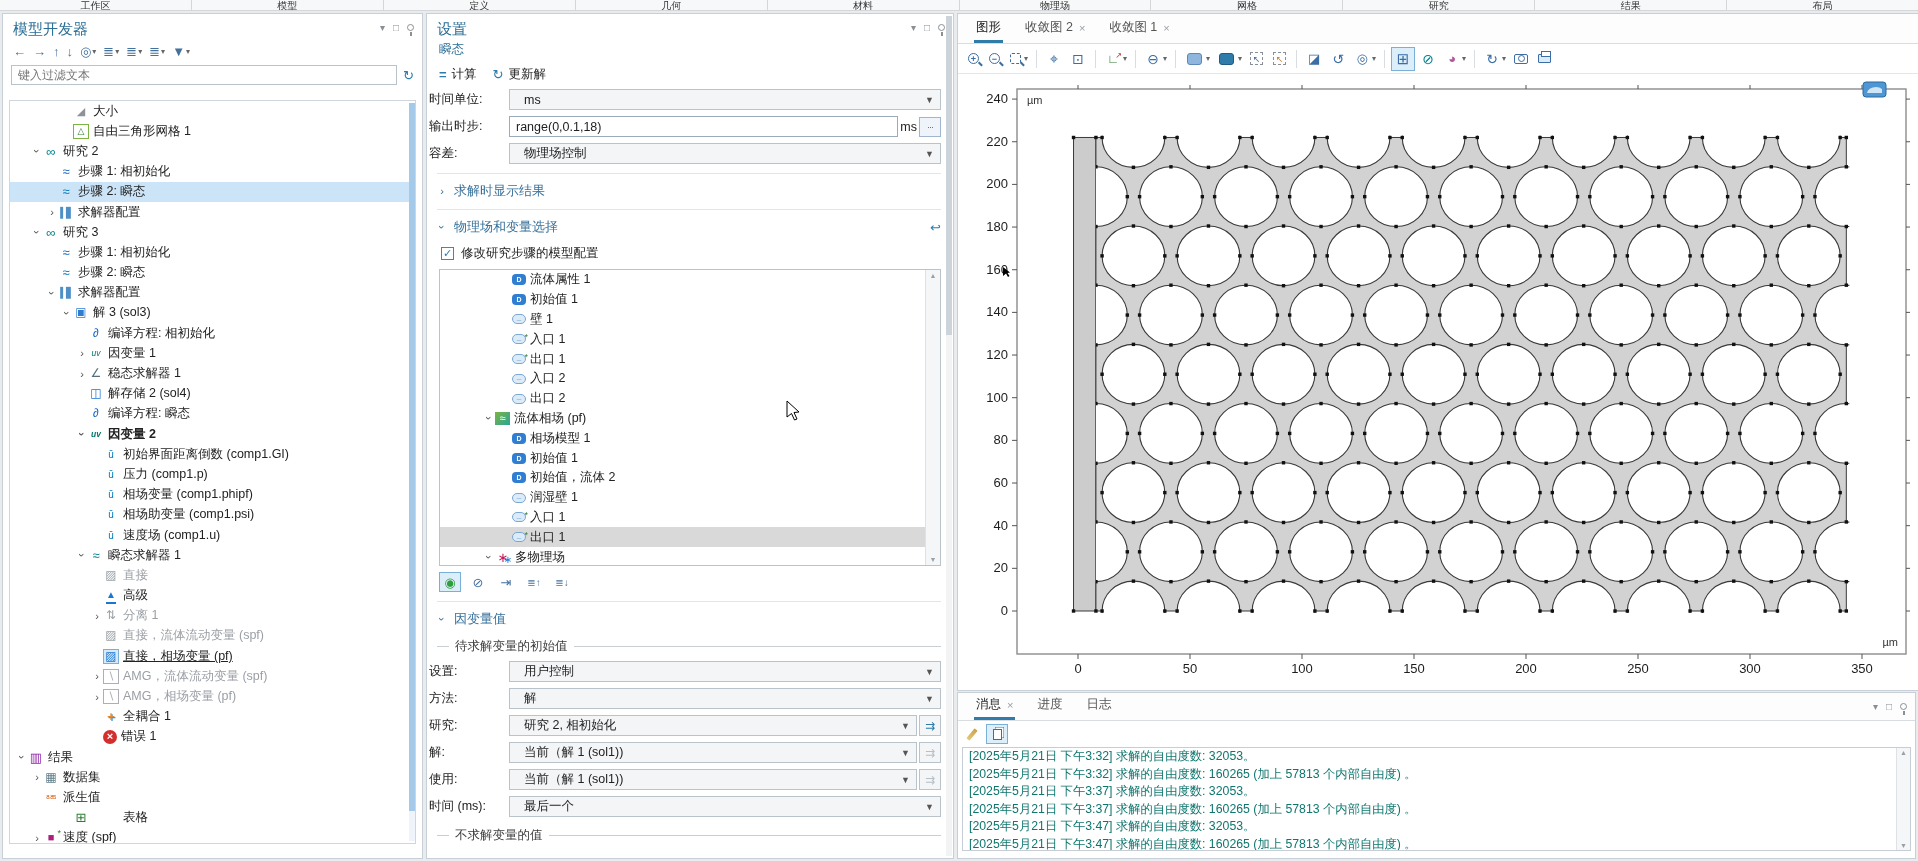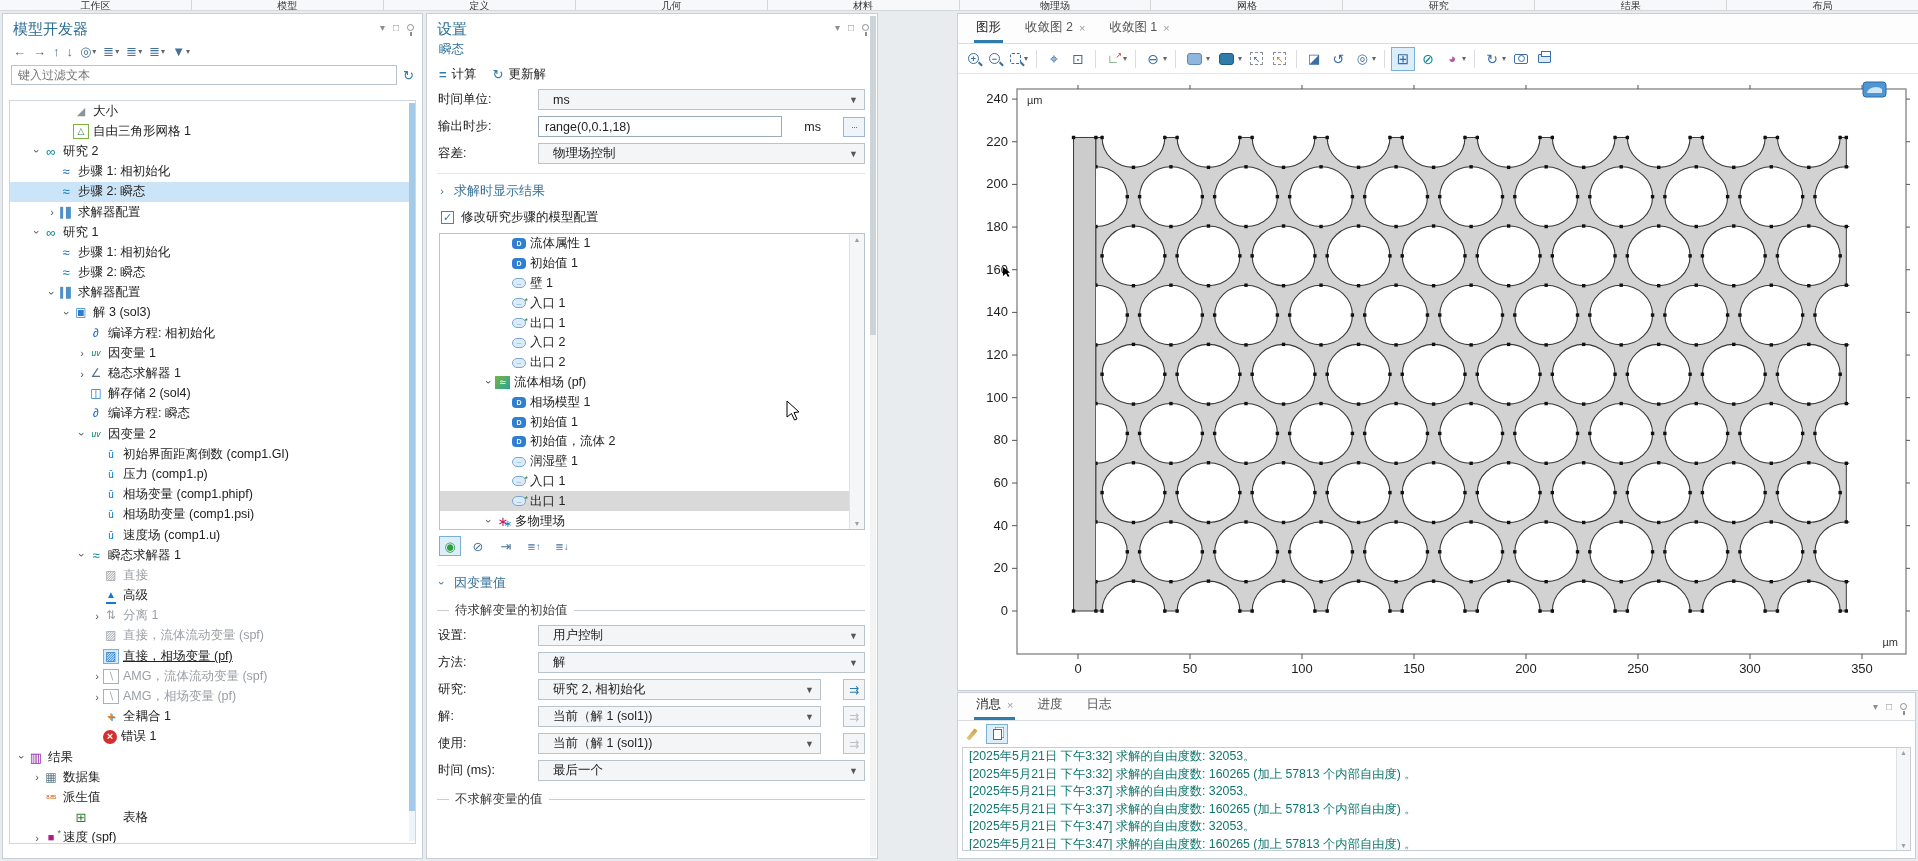"设置" div.panel { width: 452px -> 528px }
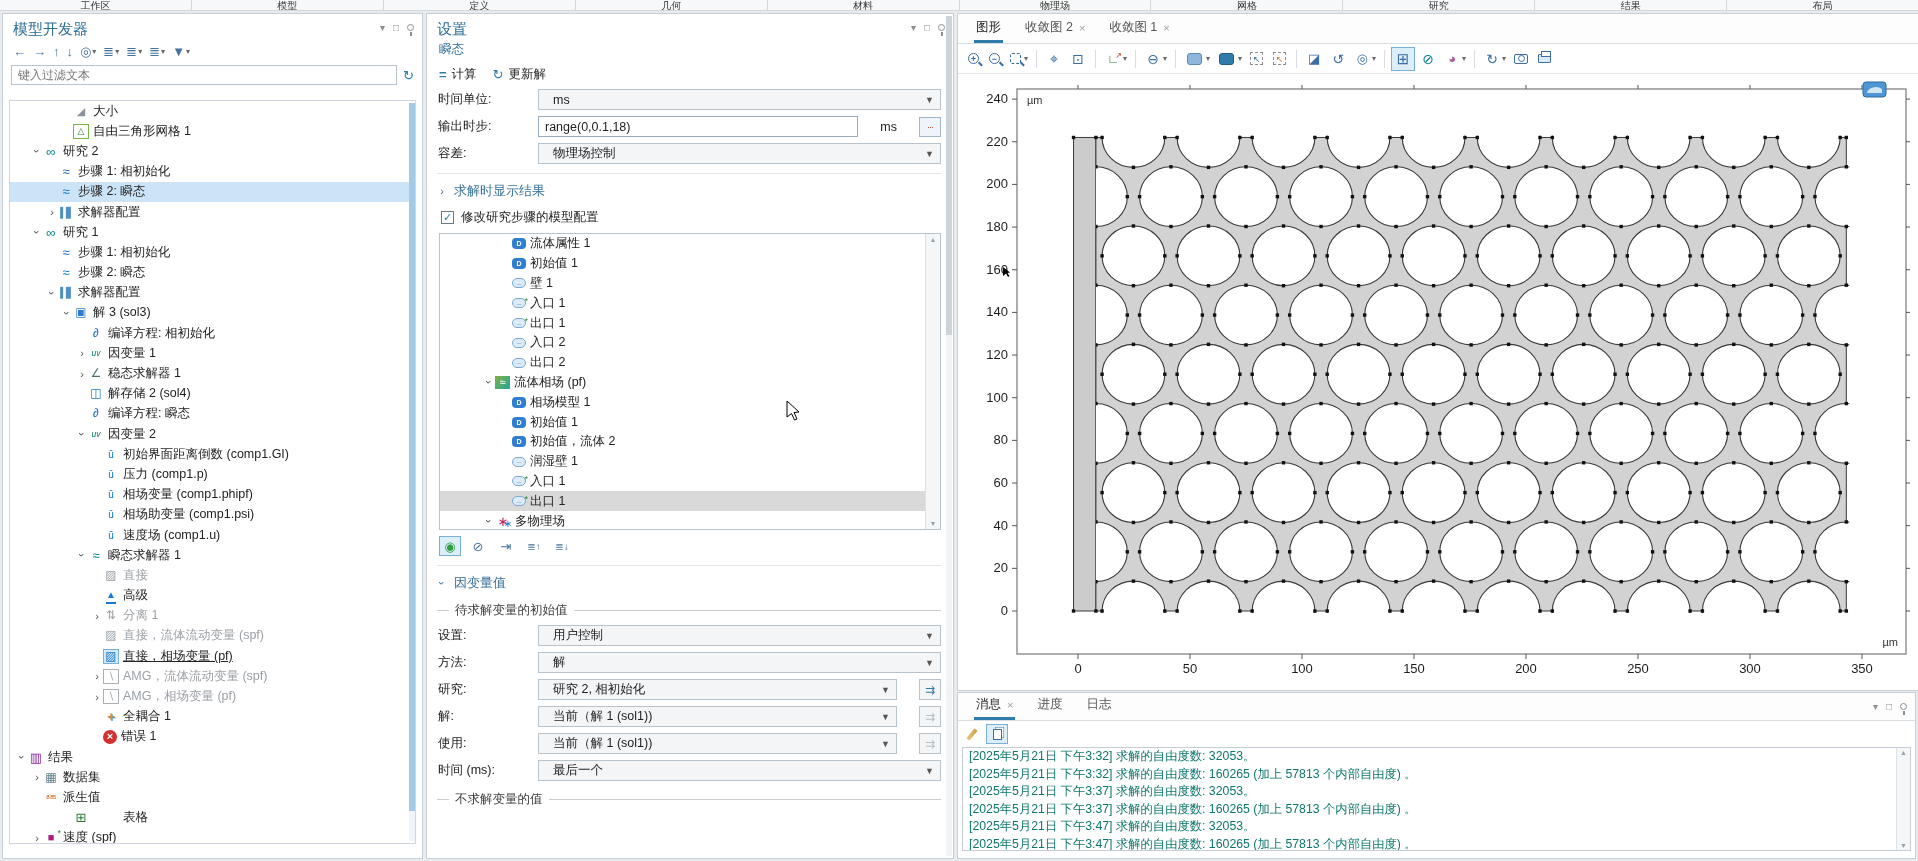"时间单位:" .frow { gap: 22px -> 2px; margin: 6px 12px 0 11px -> 6px 12px 0 2px }
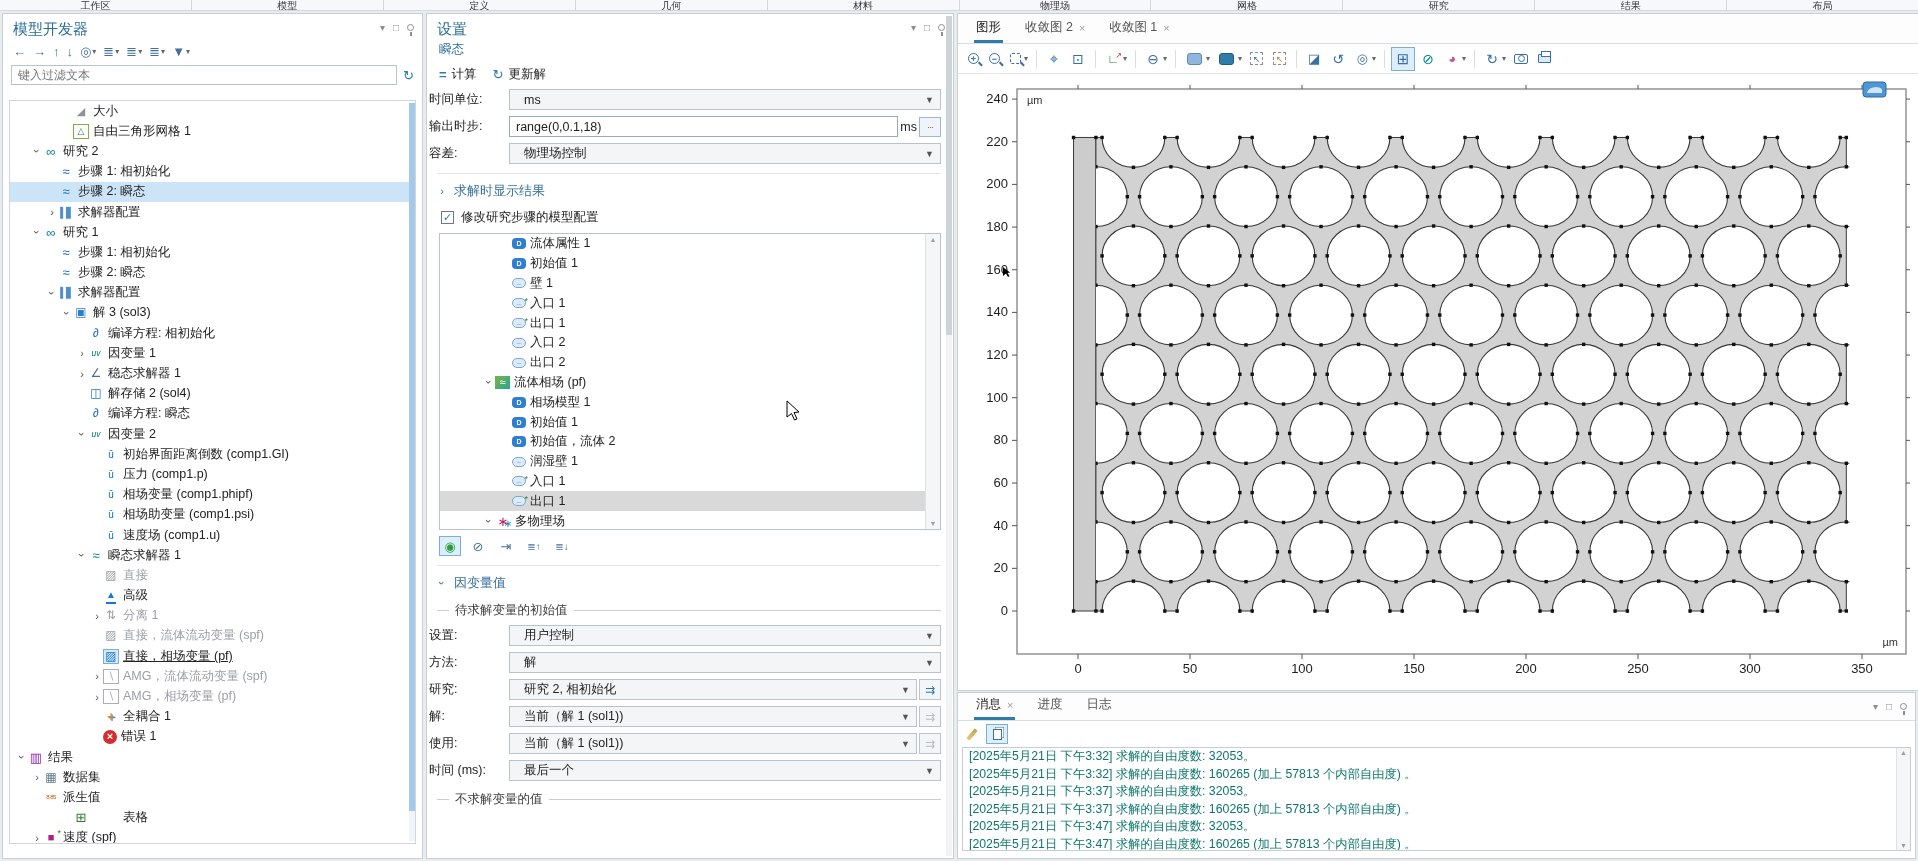"研究 1" span.tlabel { text: 1 -> 3 }
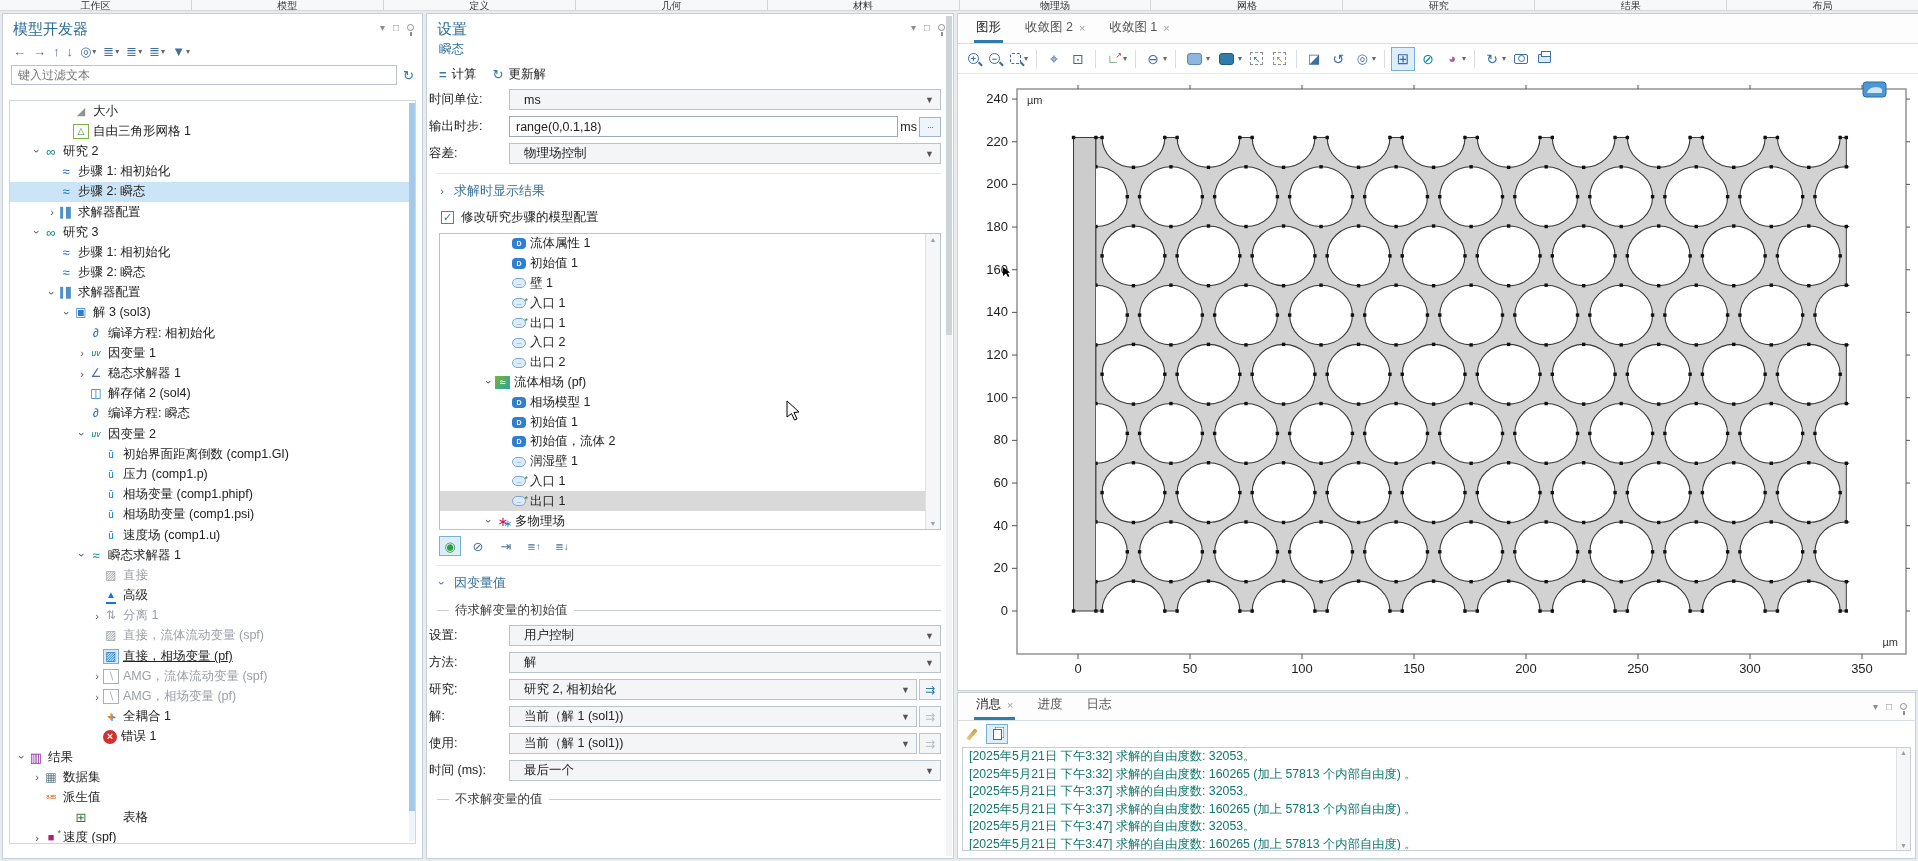"物理场和变量选择" div.sec { html: none -> <div> <span>›</span> <span>物理场和变量选择</span> <span>↩</span> </div> }
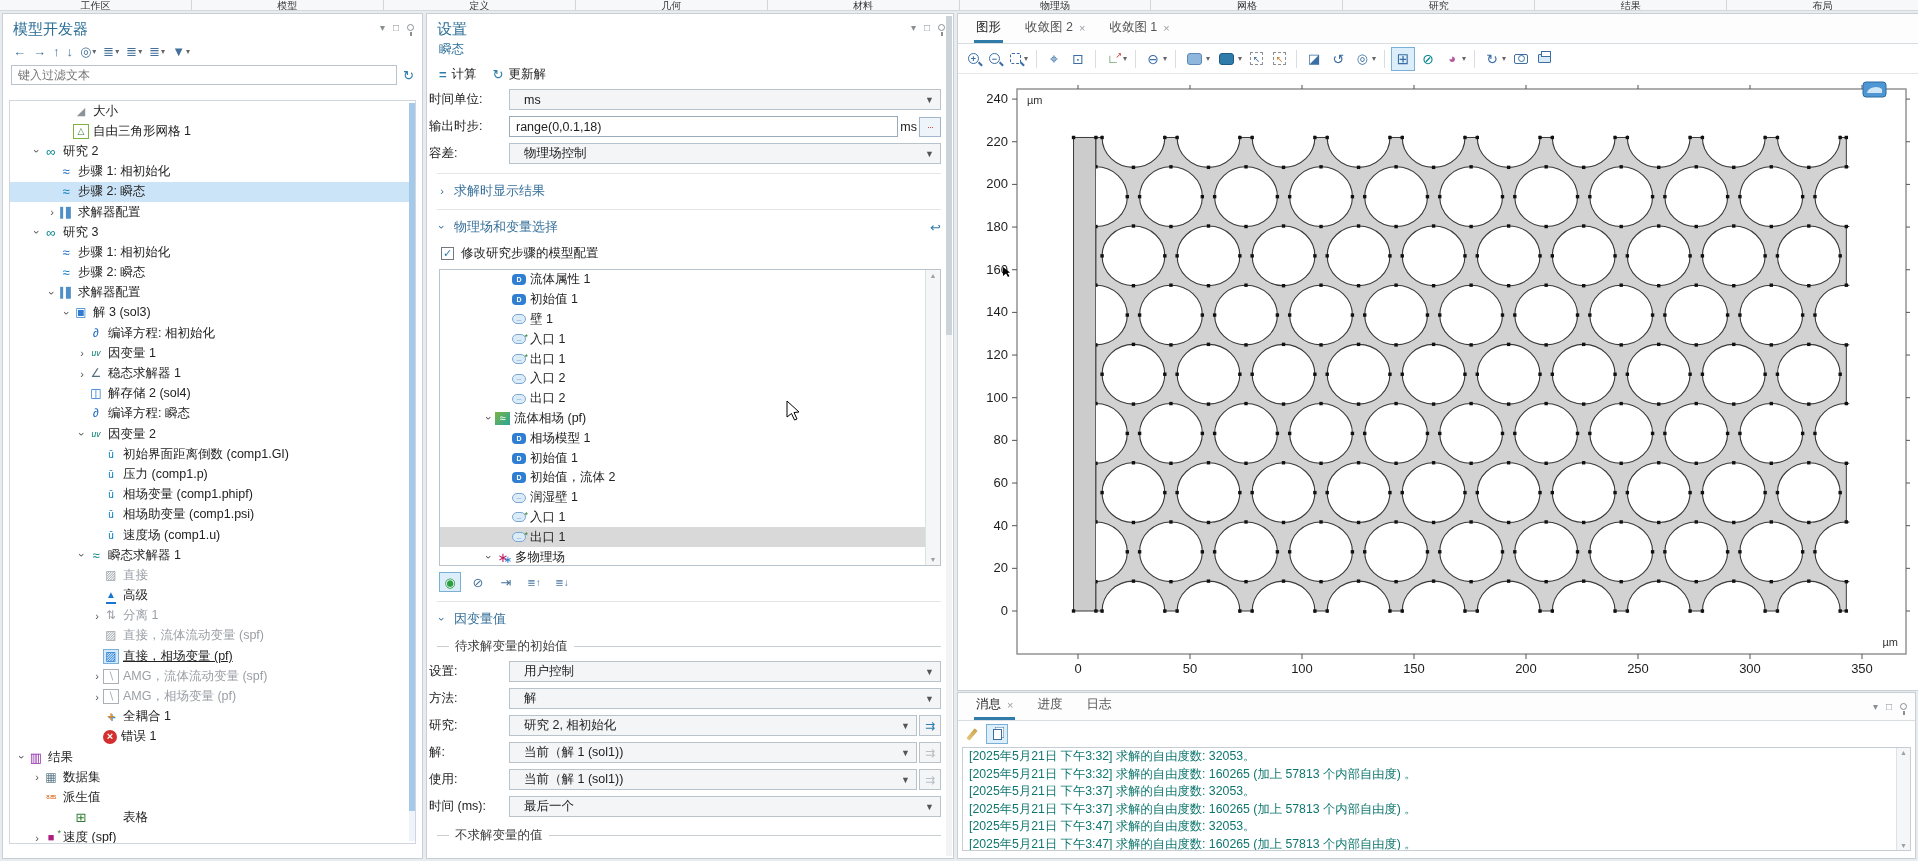"因变量 2" div.trow { font-weight: none -> bold }
